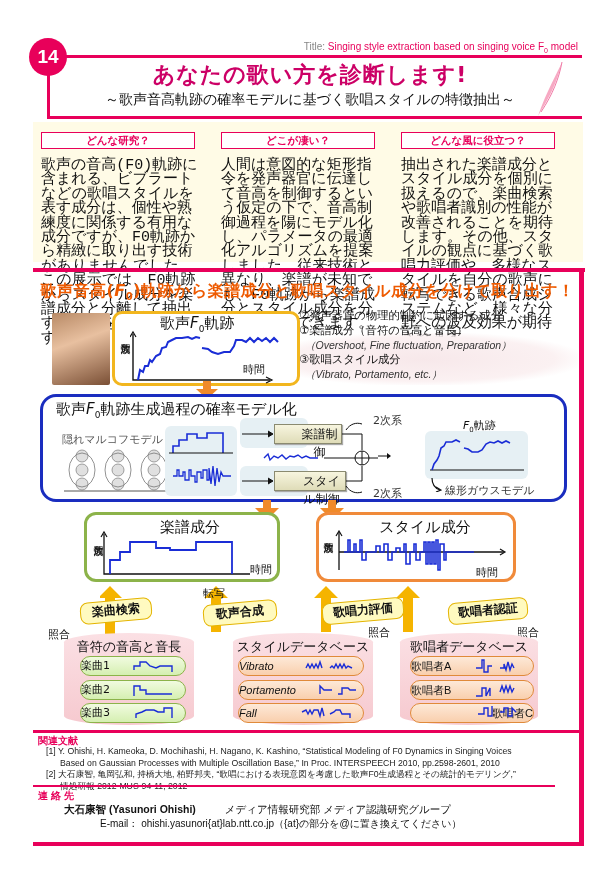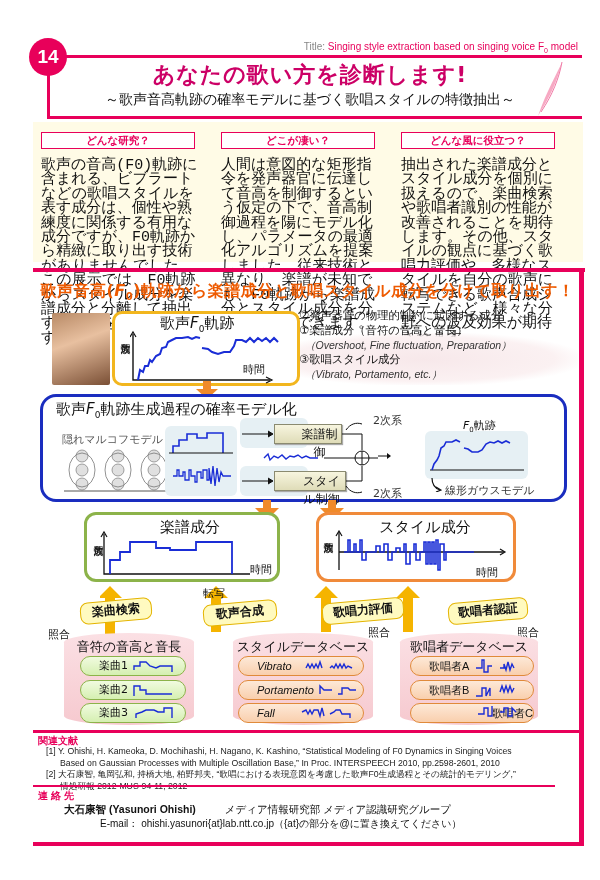"楽曲1" .db-item { padding-left: 18px -> none }
